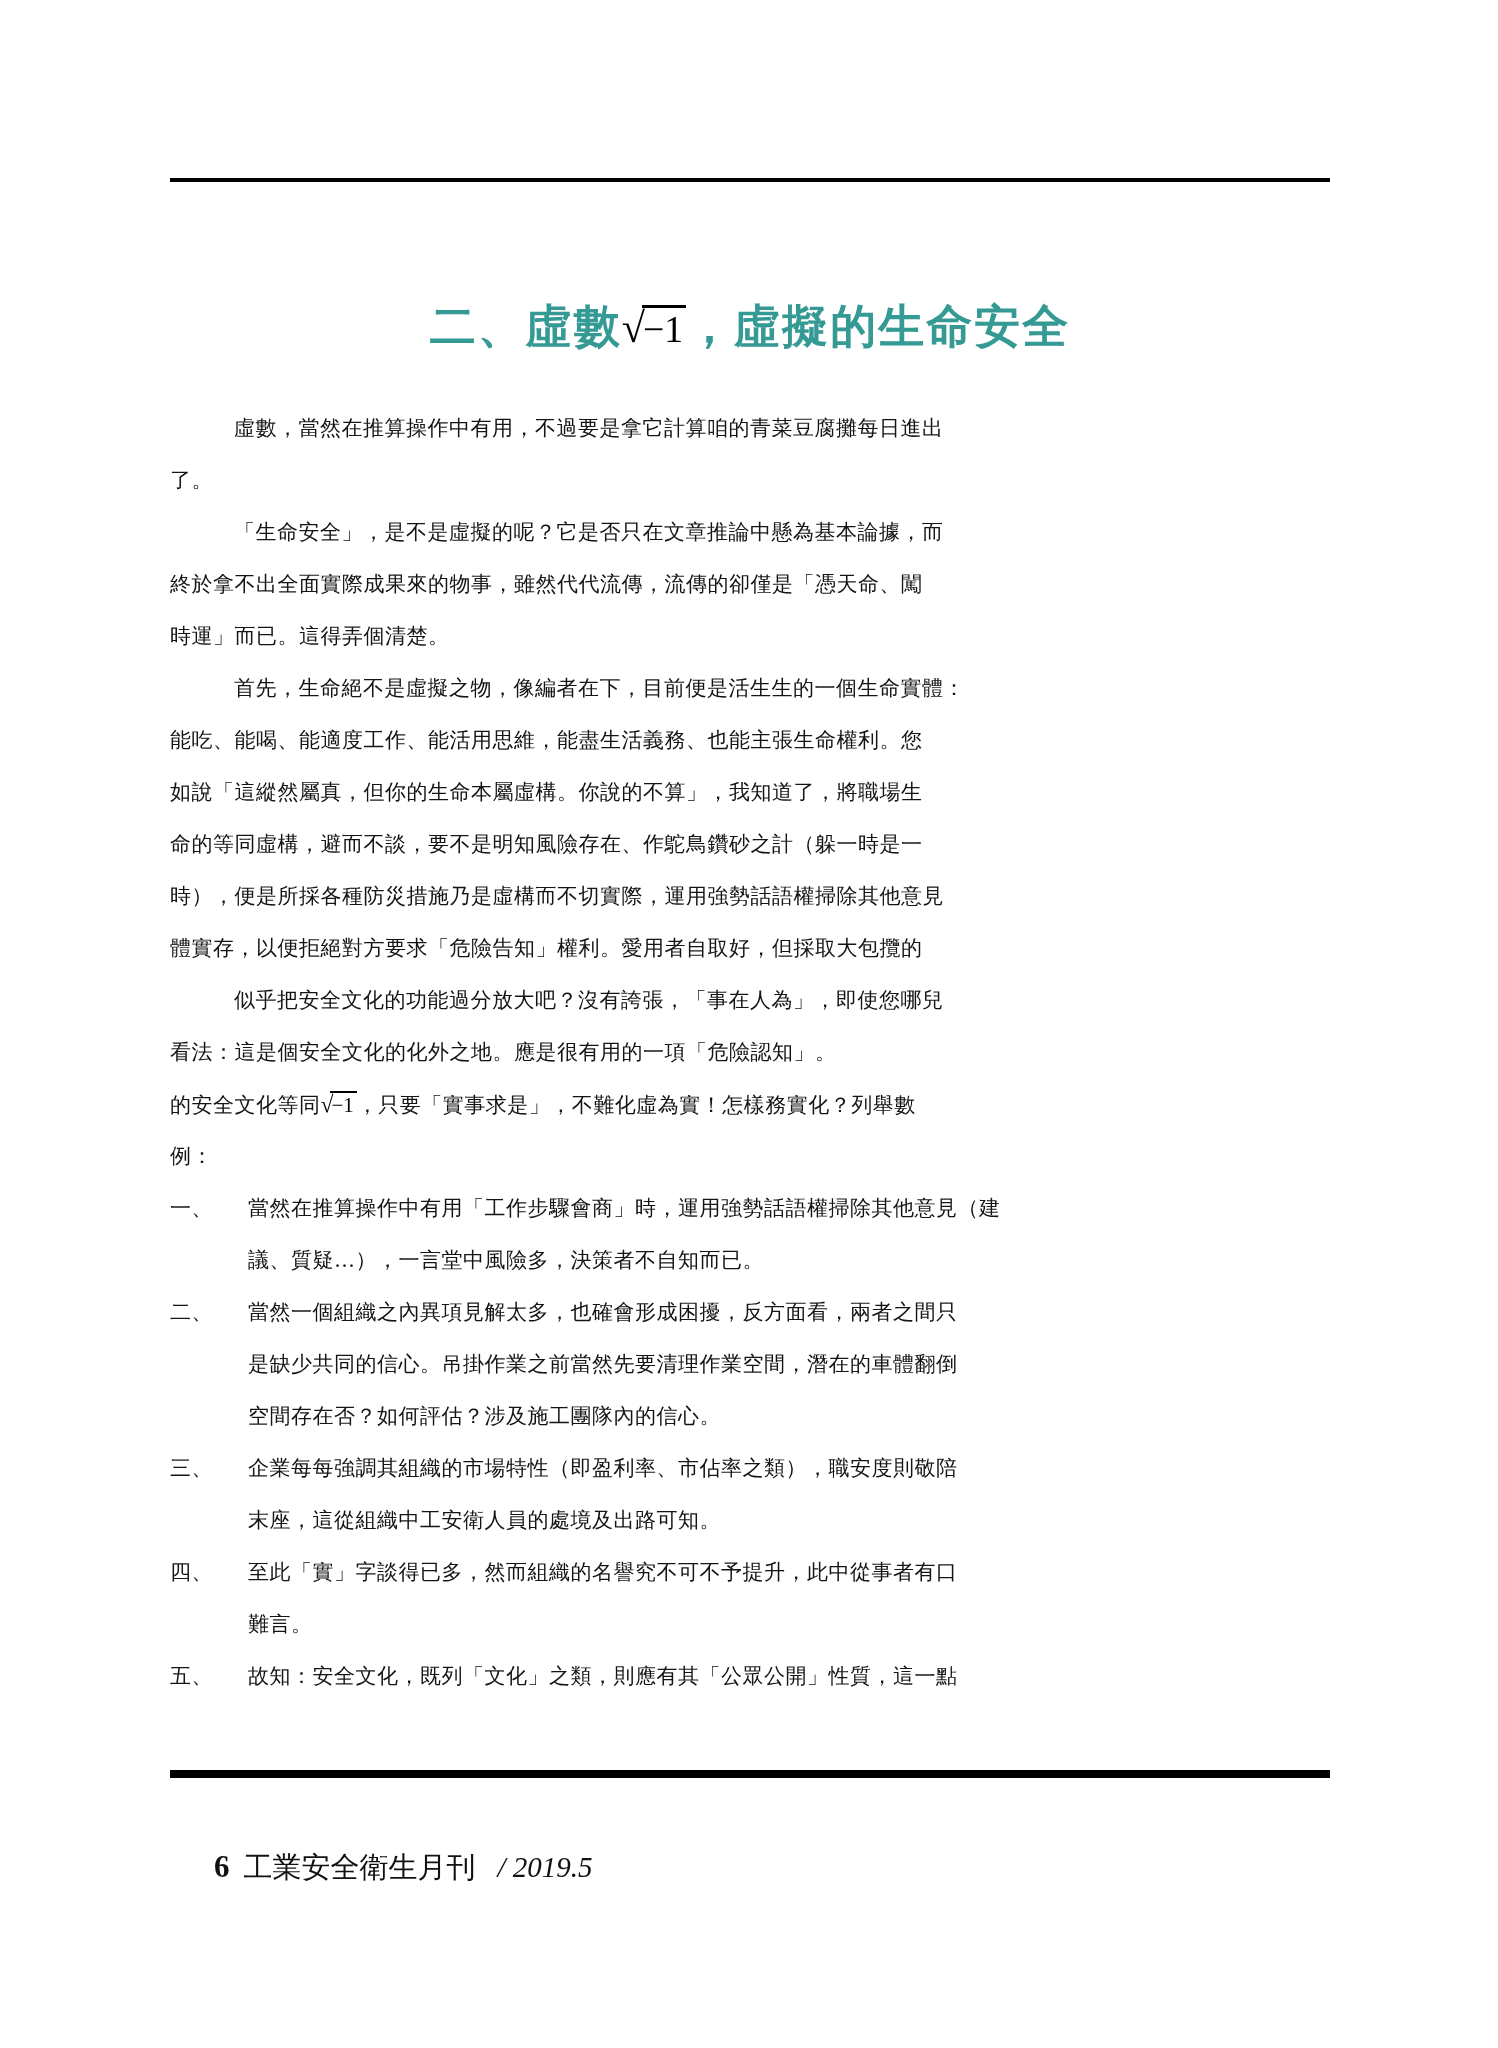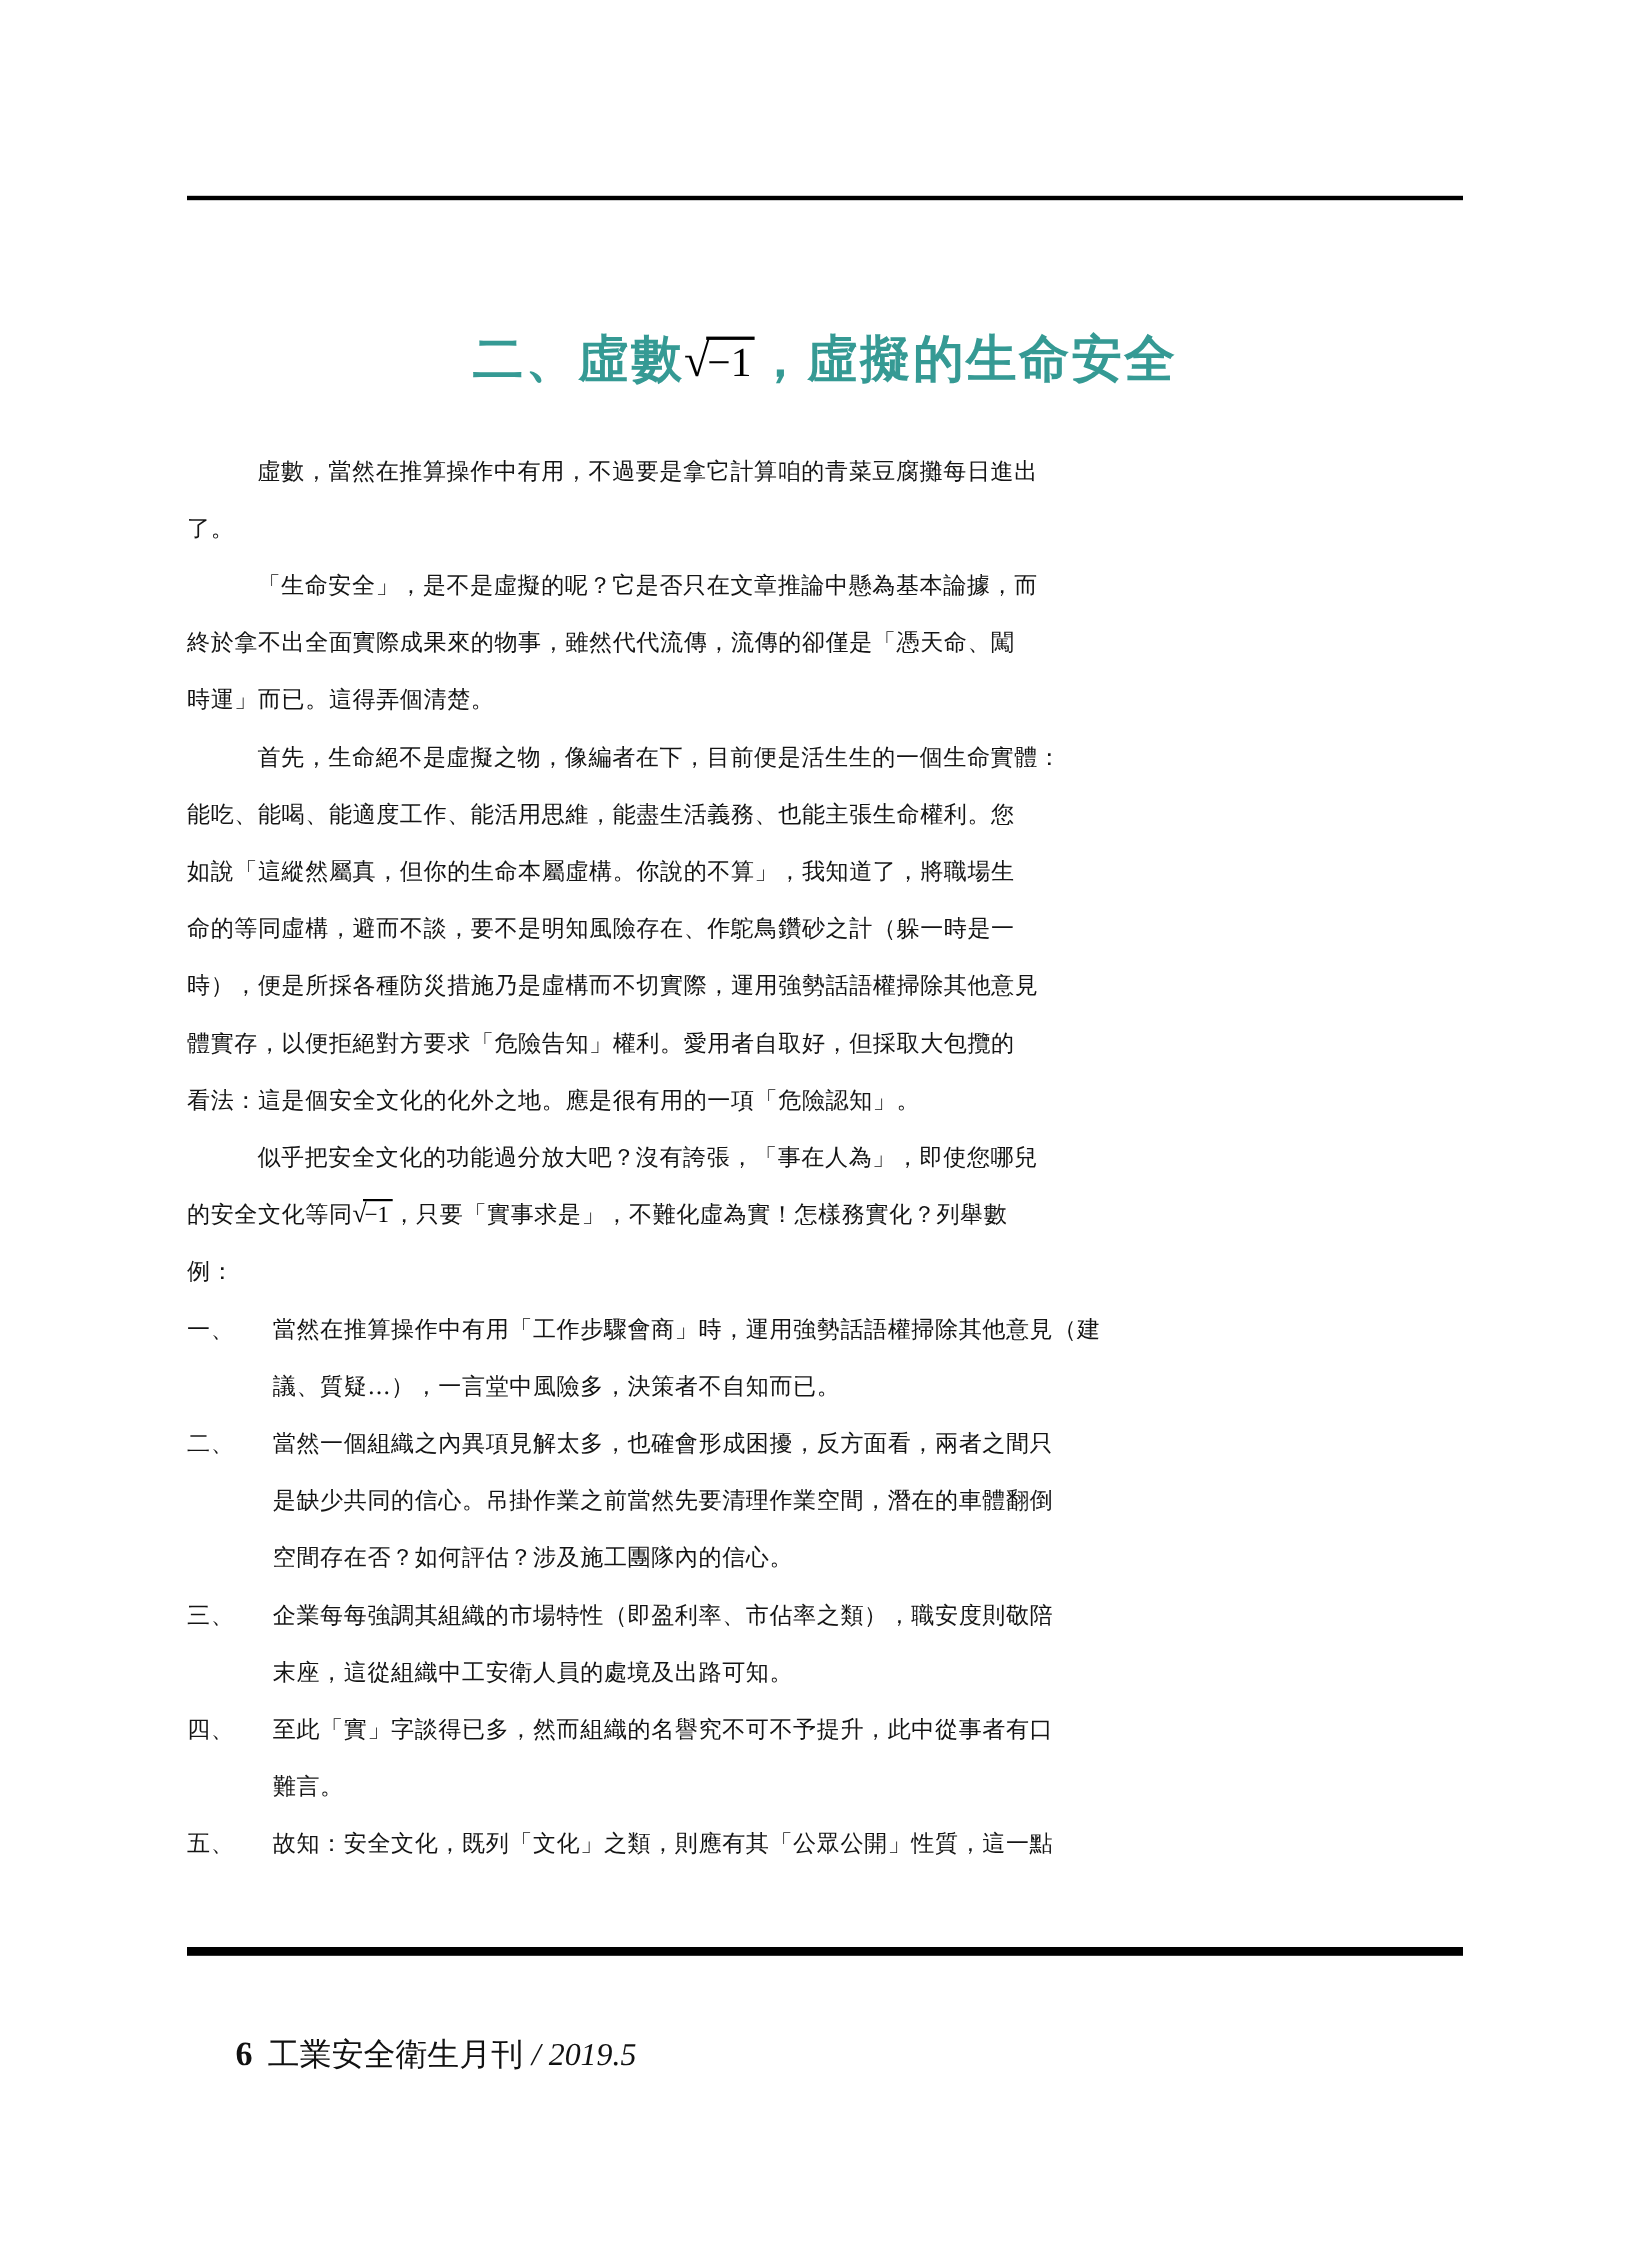"看法：這是個安全文化的化外之地。應是很有用的一項「危險認知」。" div.line { order: before "似乎把安全文化的功能過分放大吧？沒有誇張，「事在人為」，即使您哪兒" -> after "似乎把安全文化的功能過分放大吧？沒有誇張，「事在人為」，即使您哪兒" }
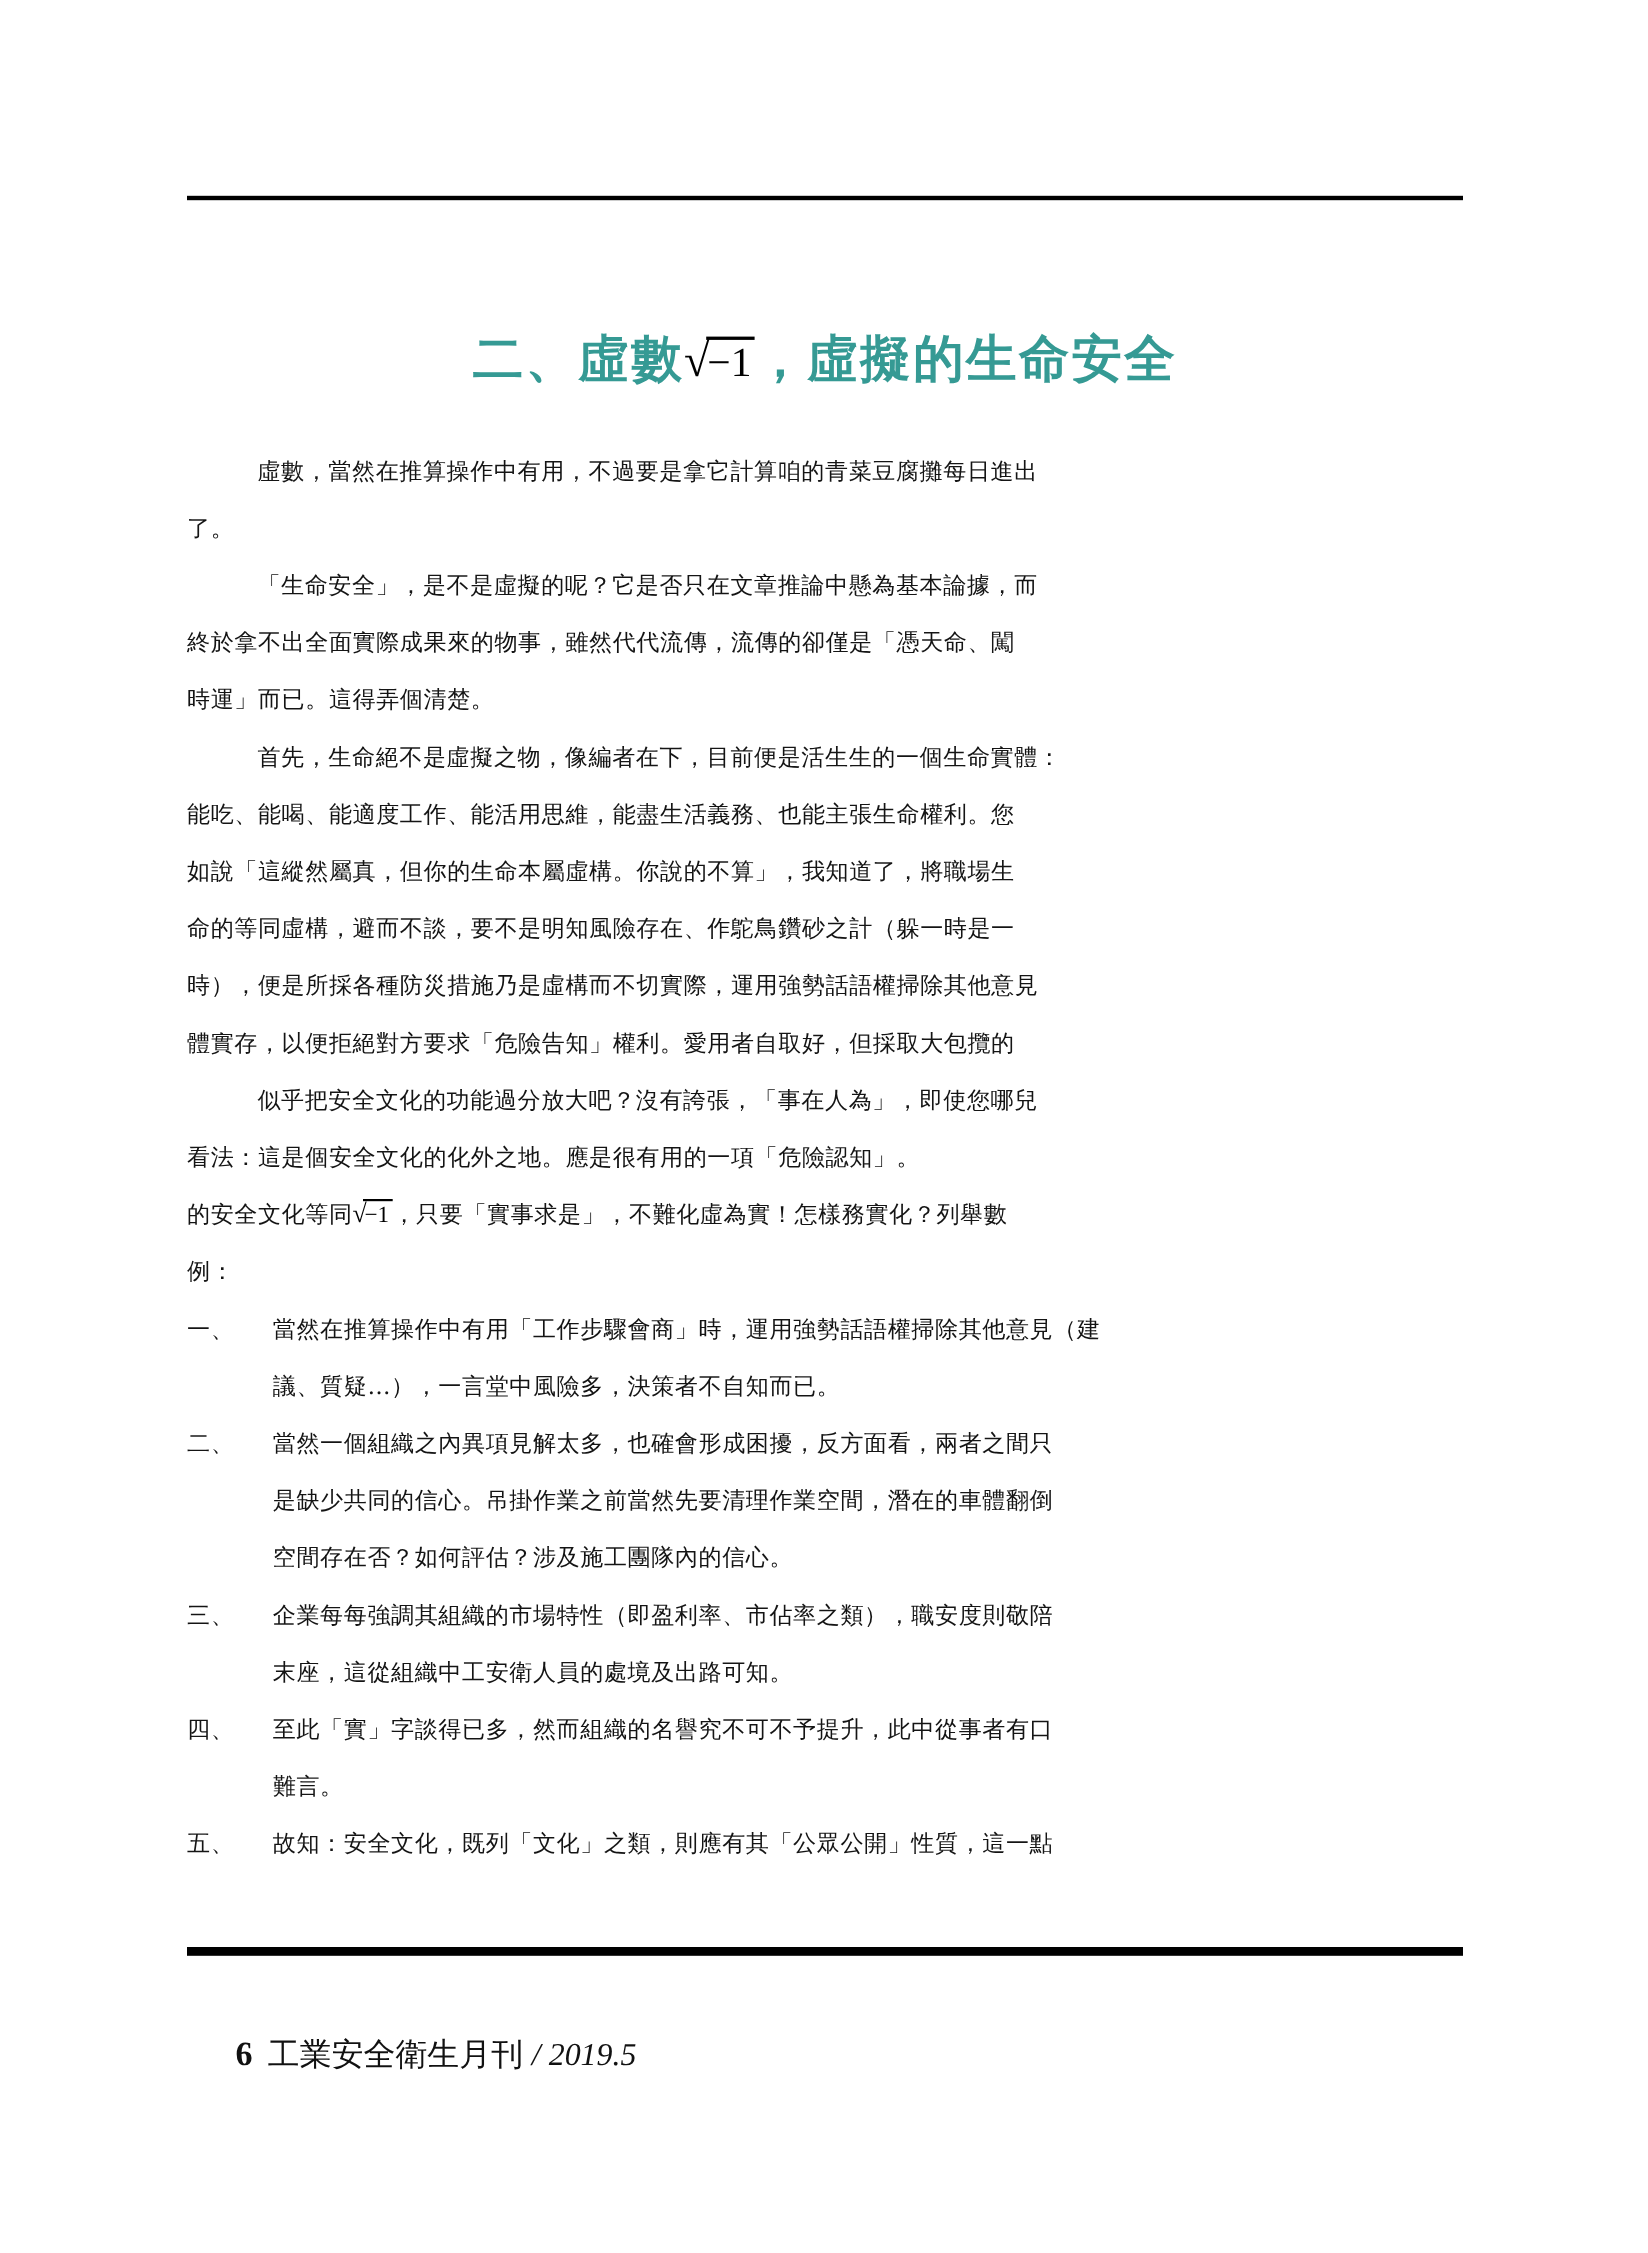"/ 2019.5" .footer .issue { margin-left: 8px -> 22px }
